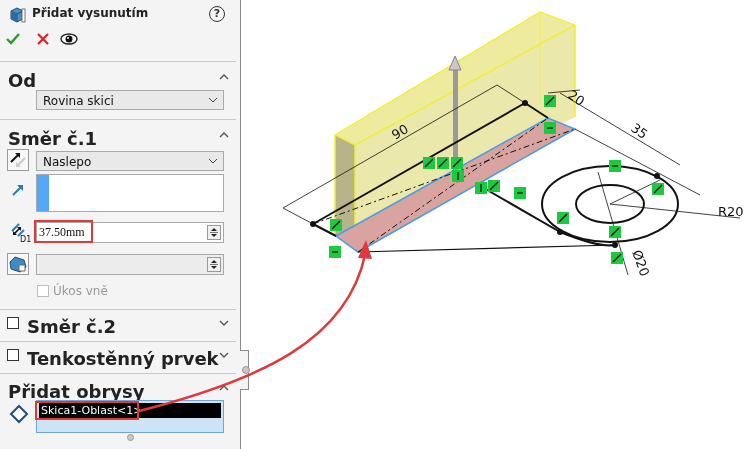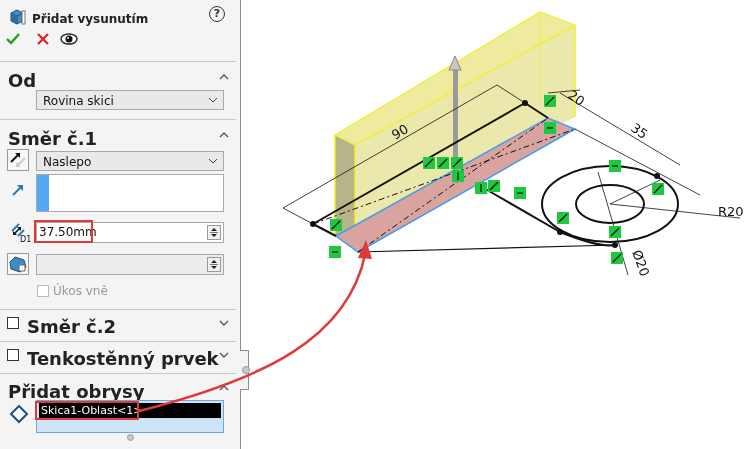"Přidat vysunutím" .hdr { align-items: flex-end -> flex-start }
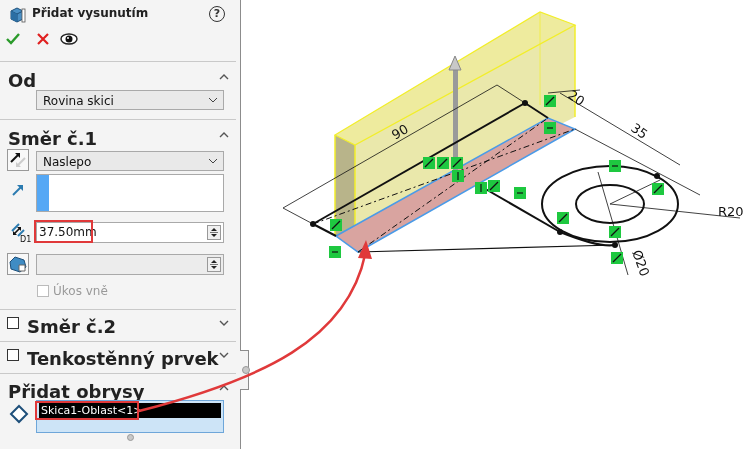"37.50mm" .input { font-family: none -> Liberation Serif, serif }
